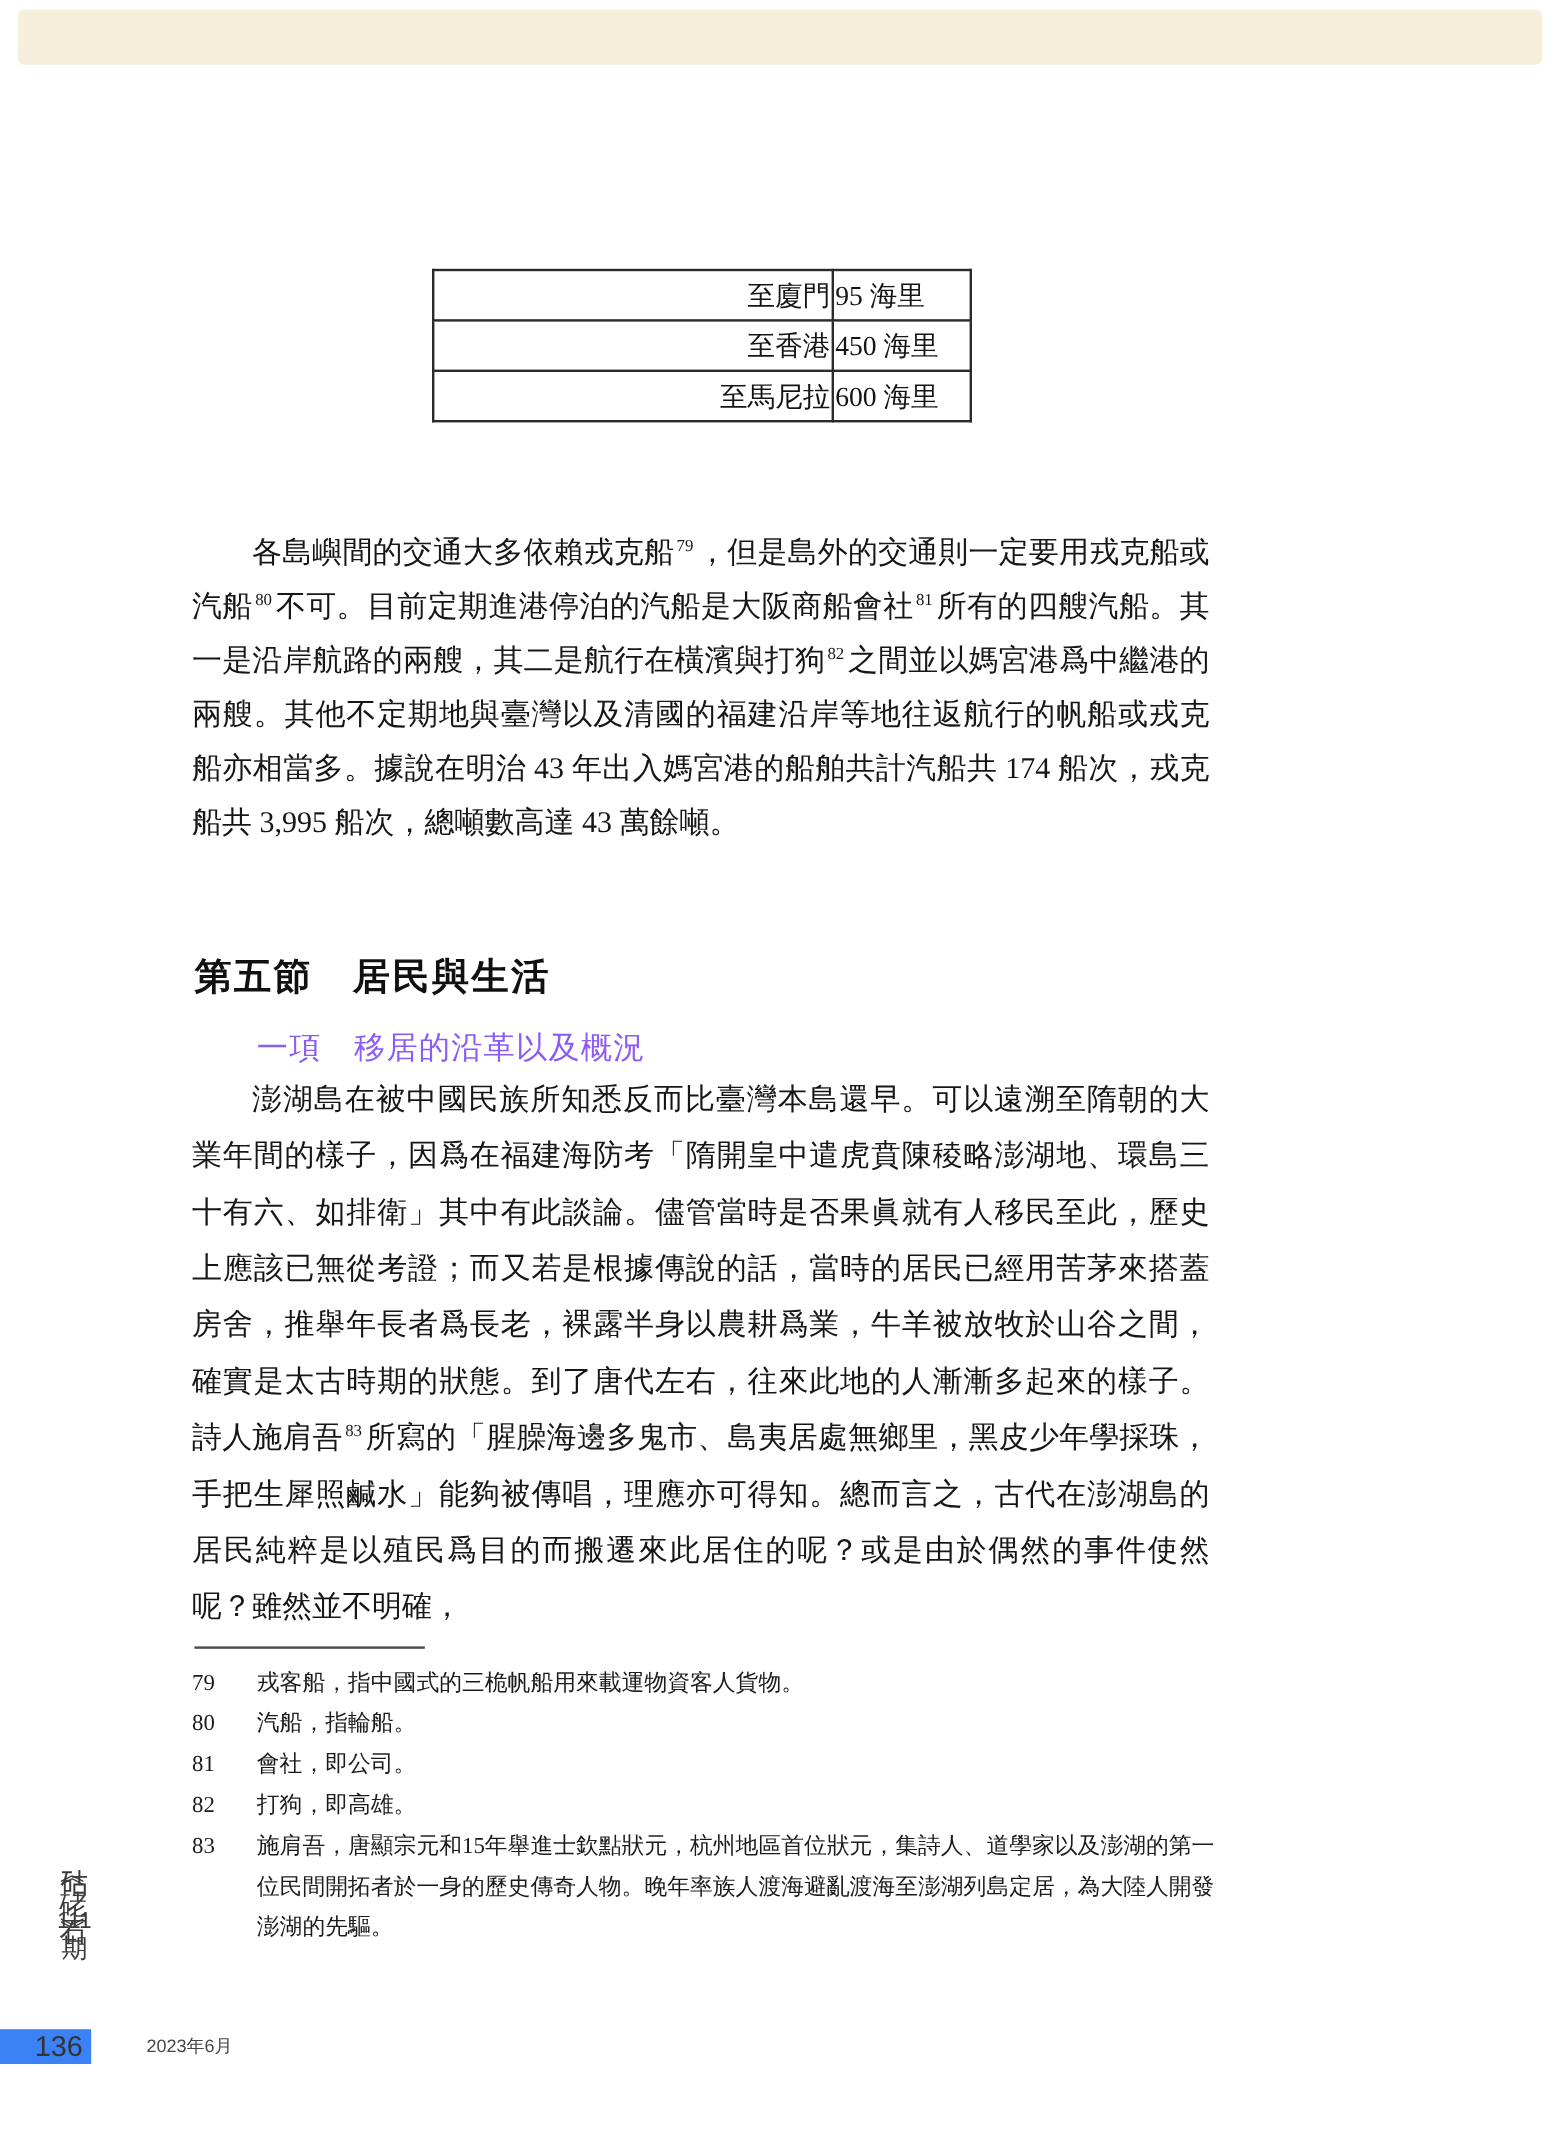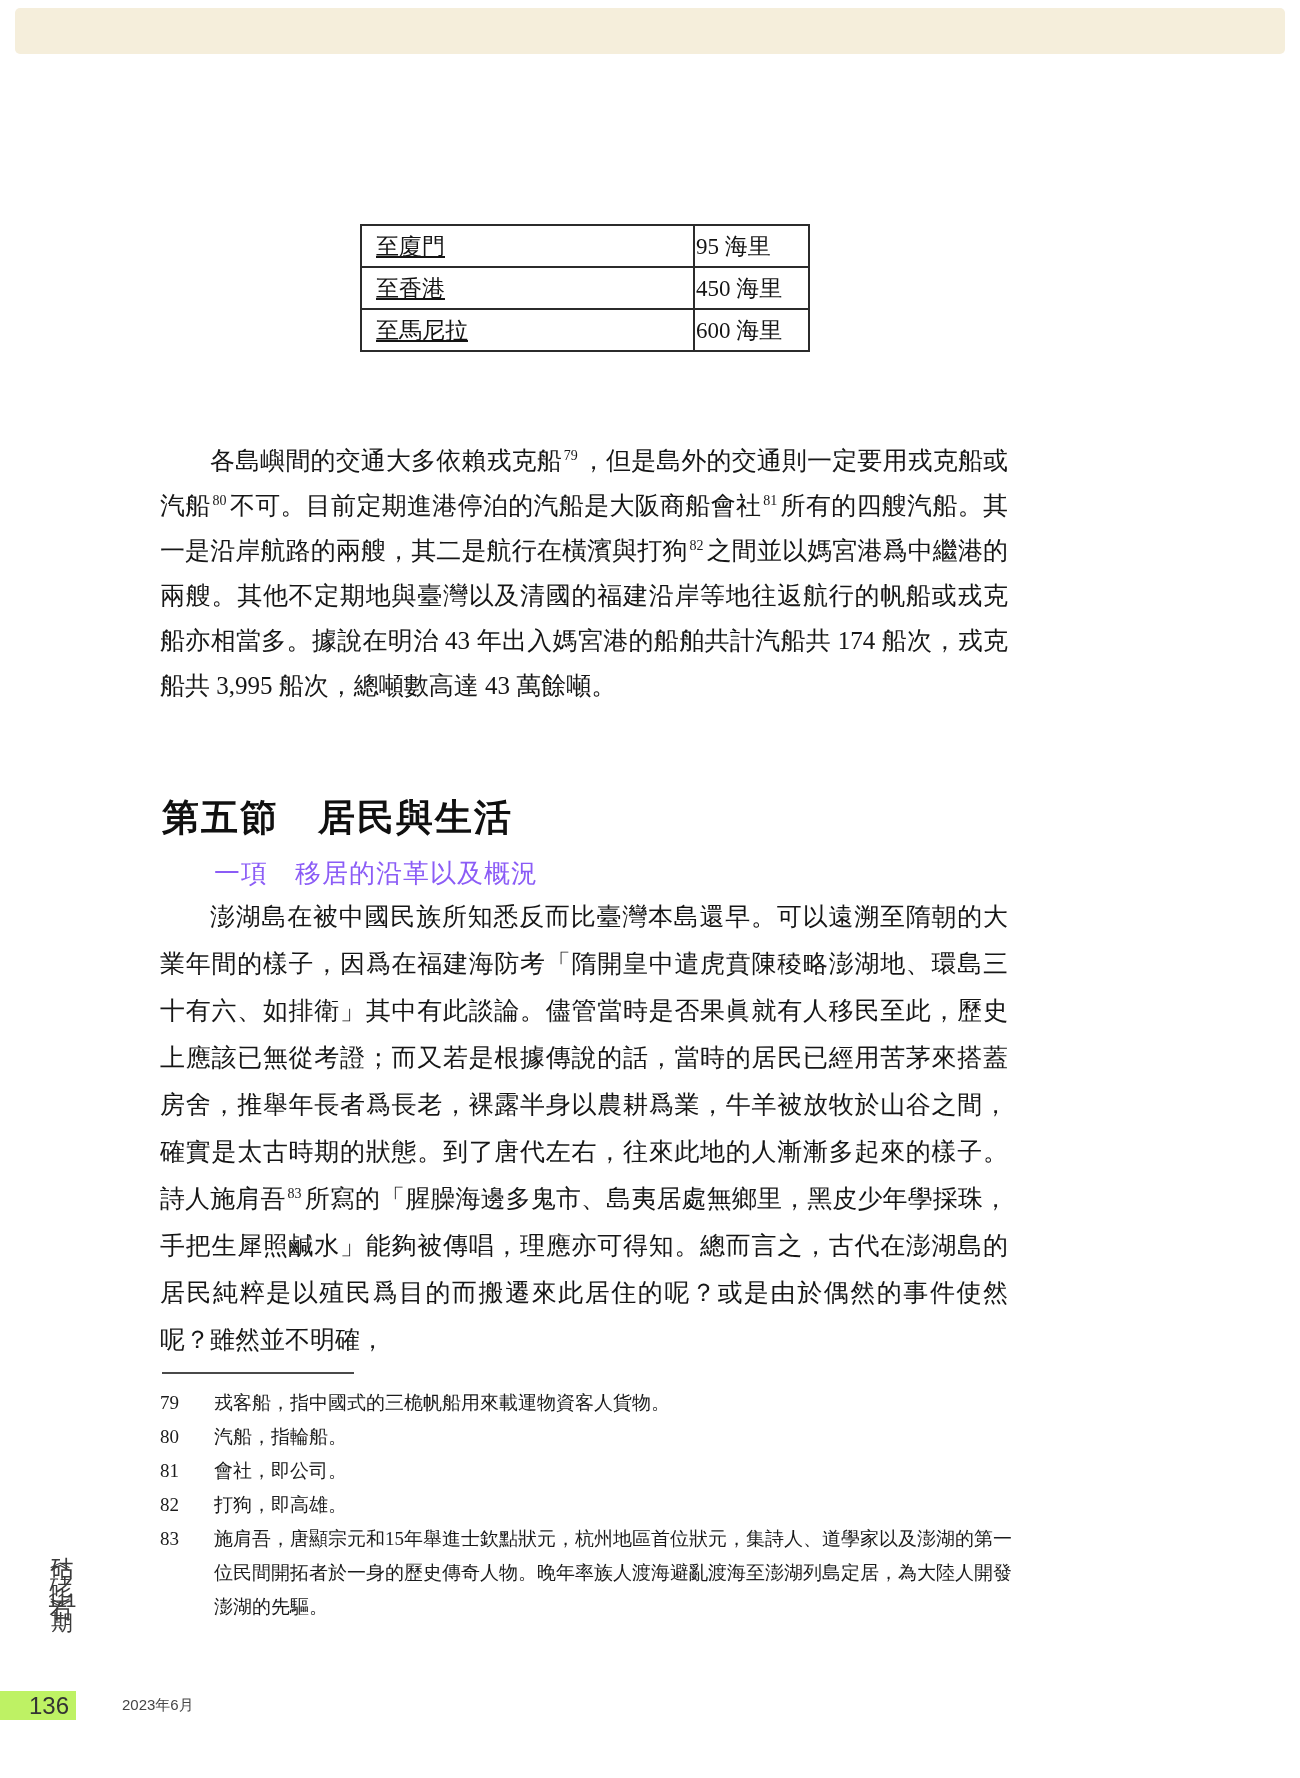"至廈門" .dist-table td.cell-label { text-align: left -> right; text-decoration: underline -> none }
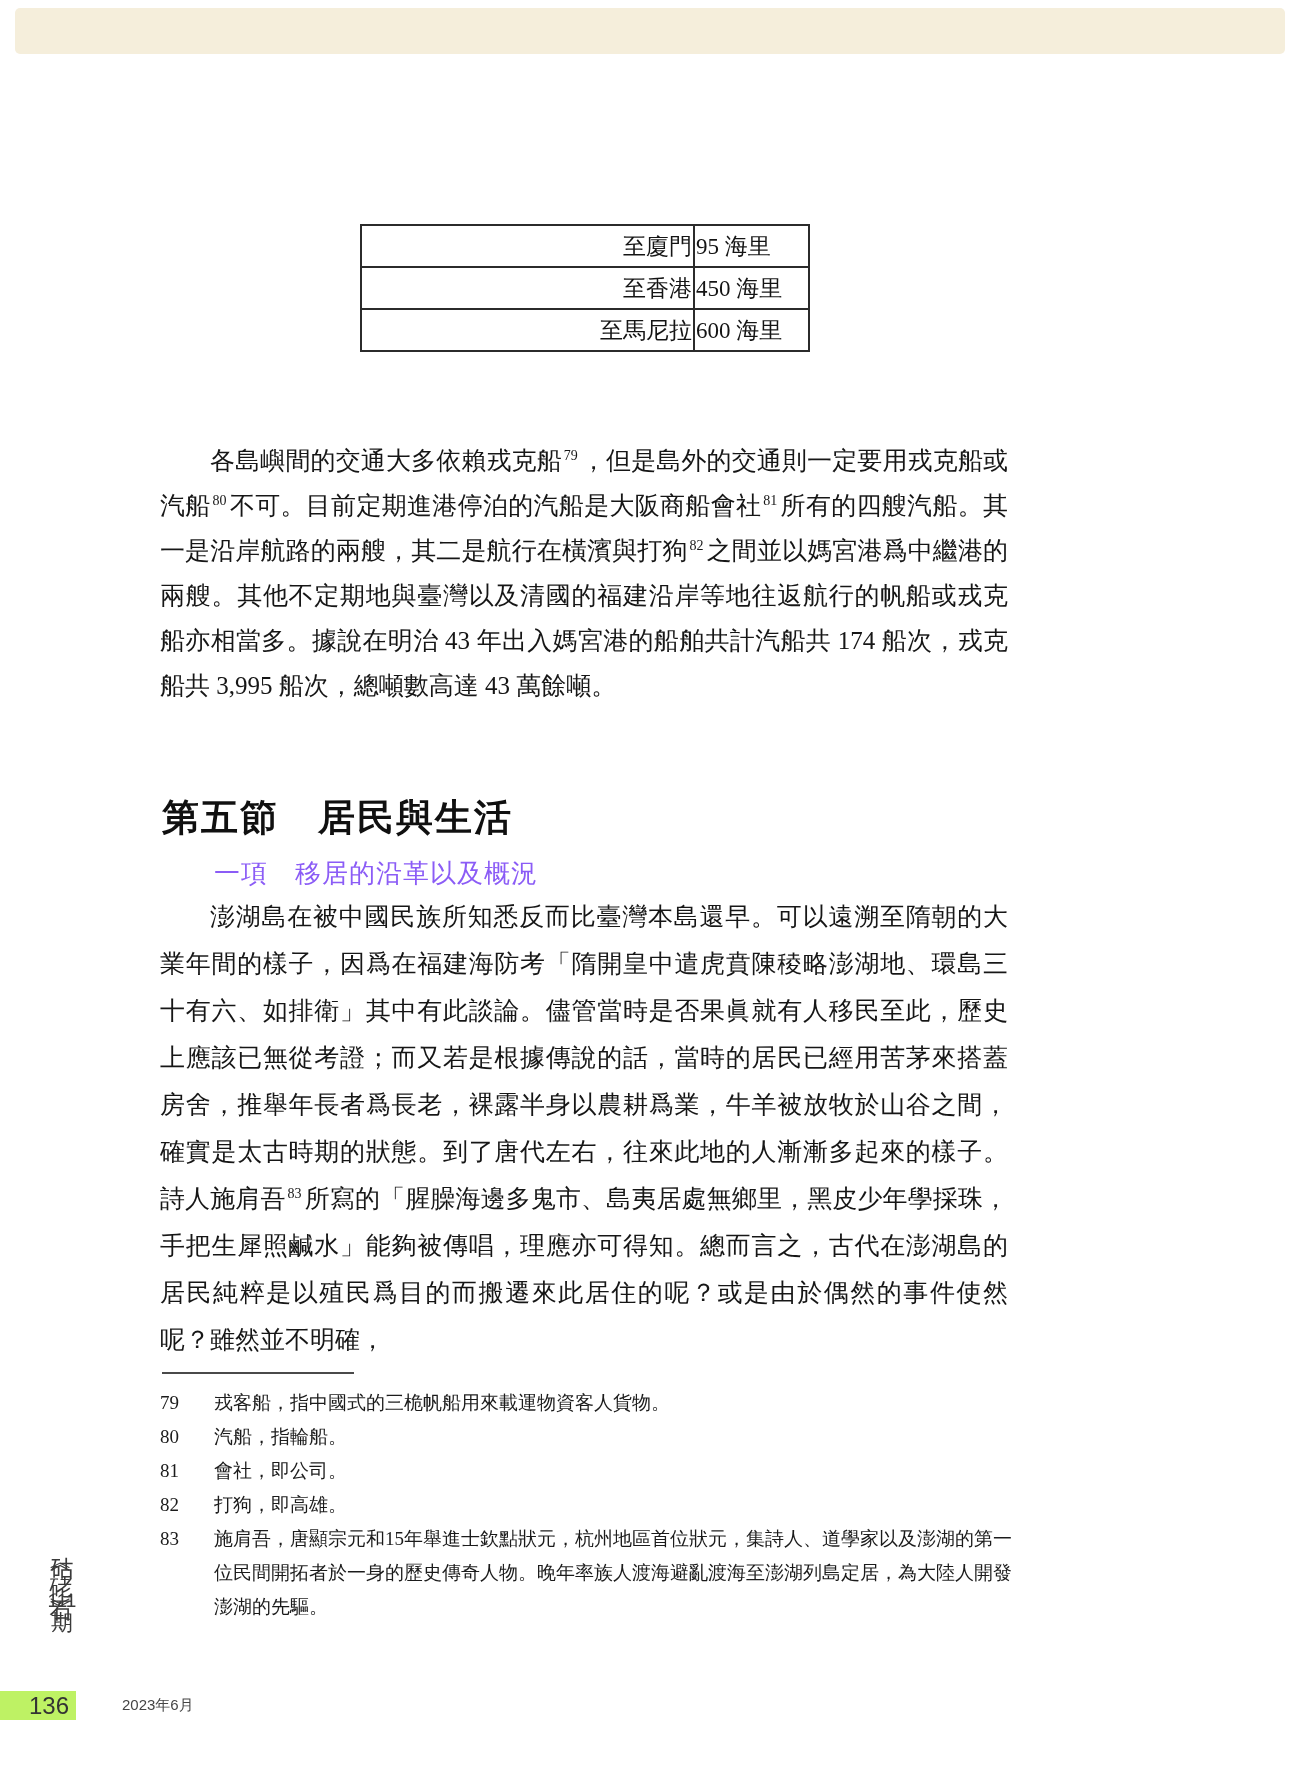"第五節 居民與生活" .section-heading { font-size: 37px -> 31px }
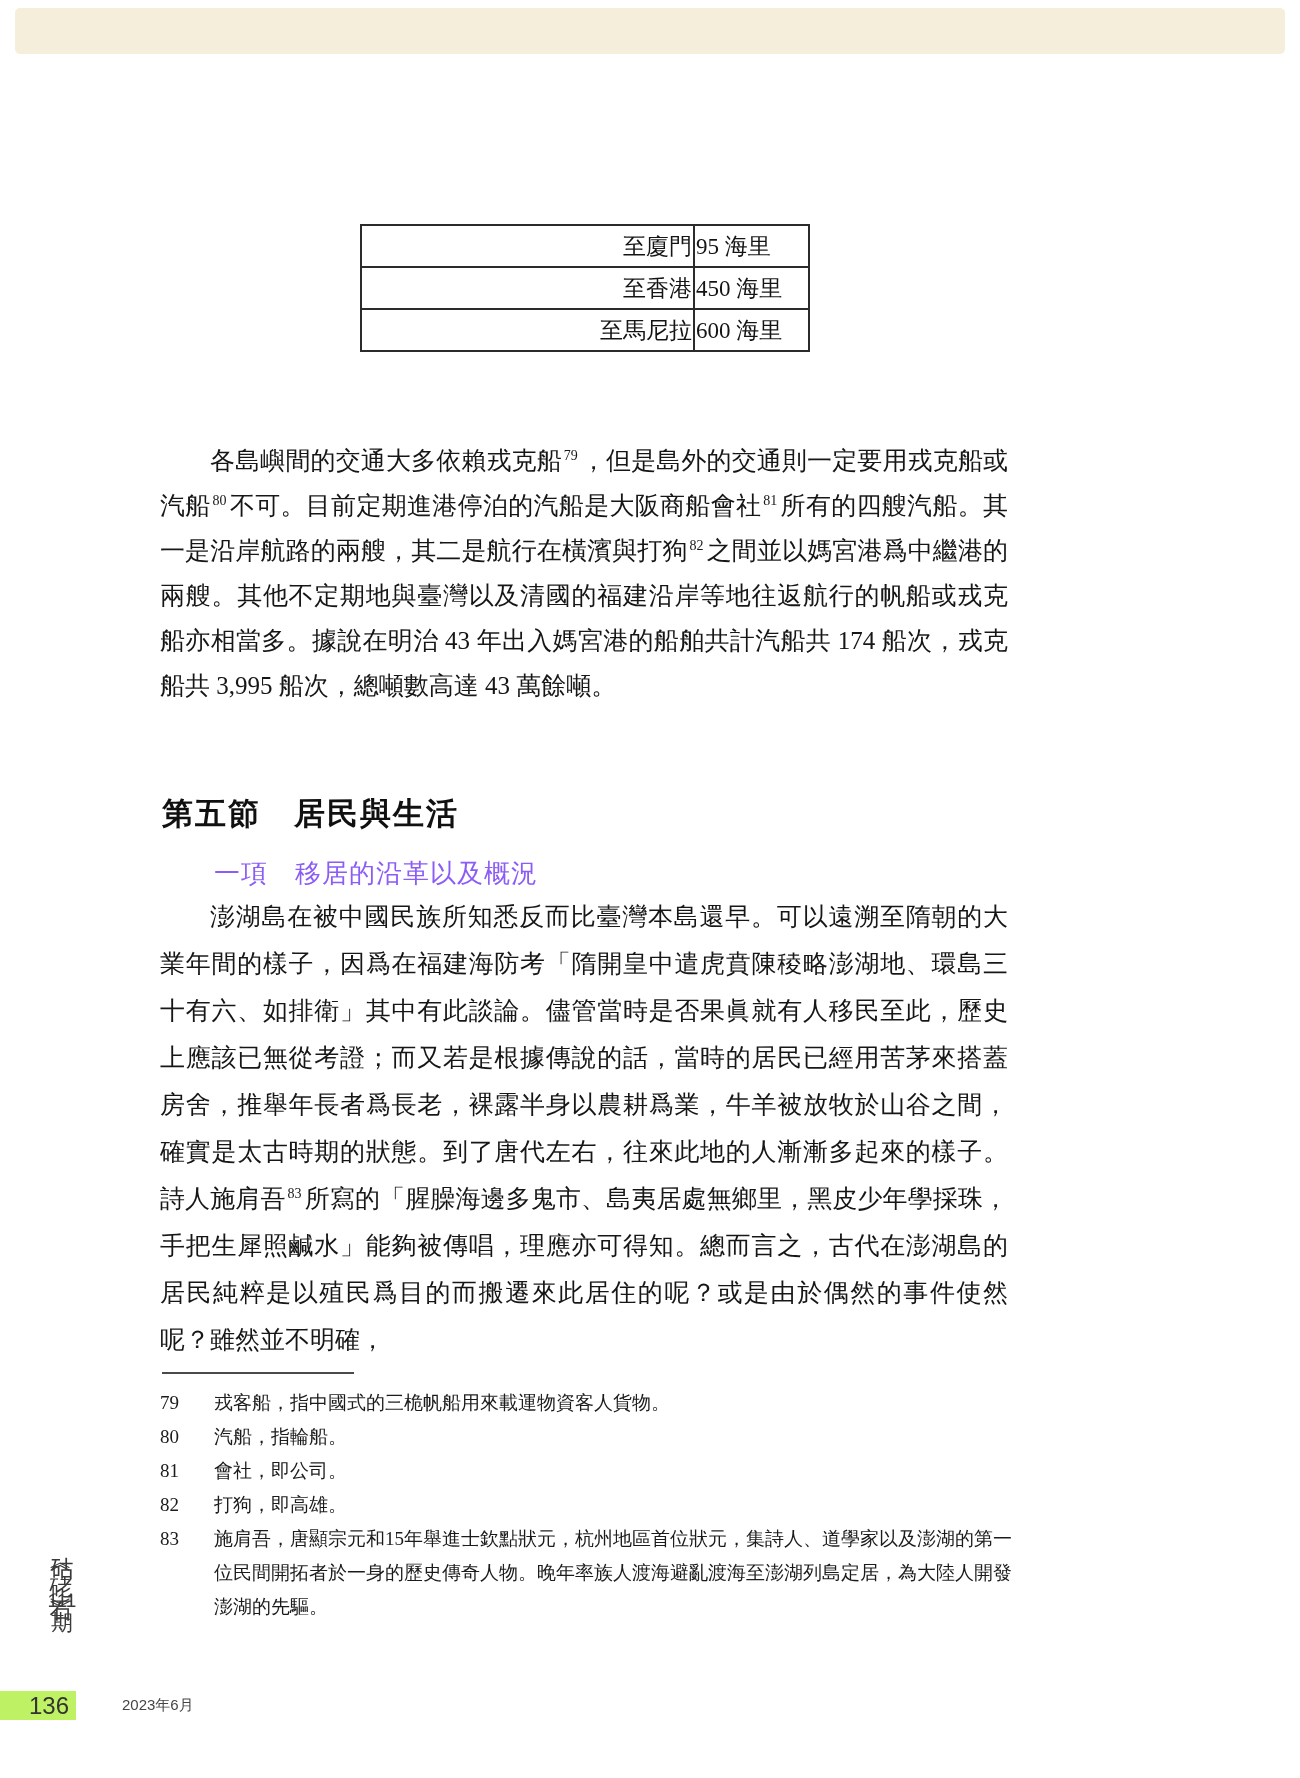"136" div.page-badge { background: #bef264 -> #3b82f6 }
